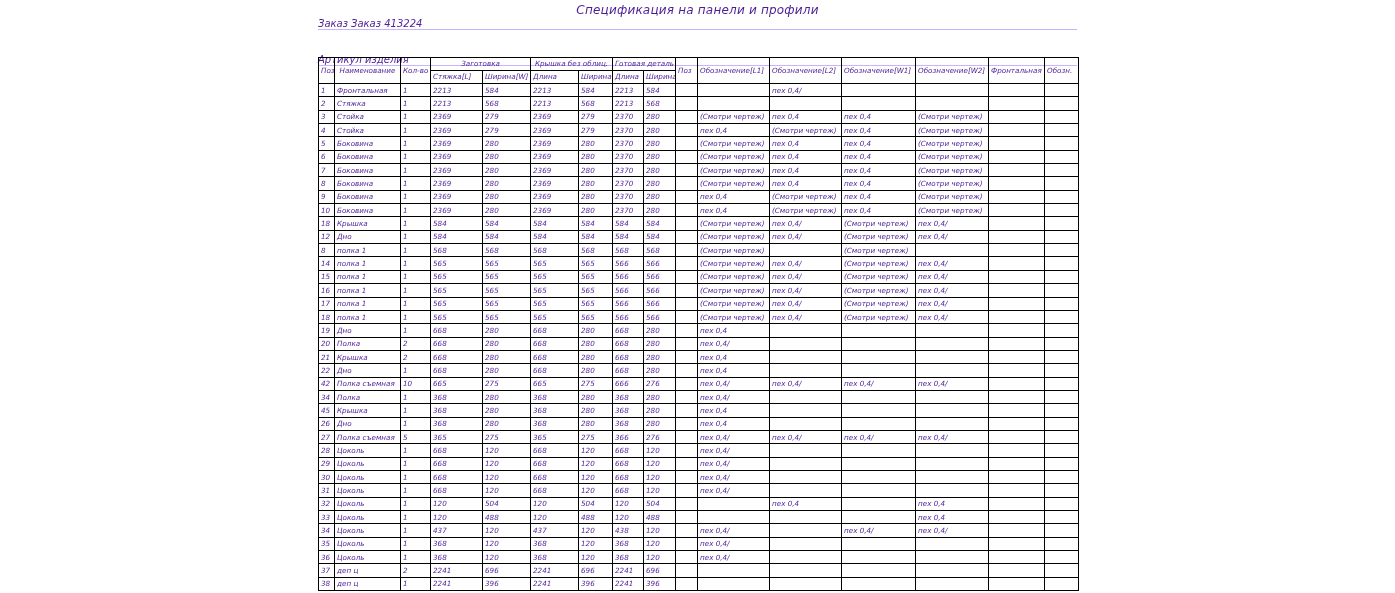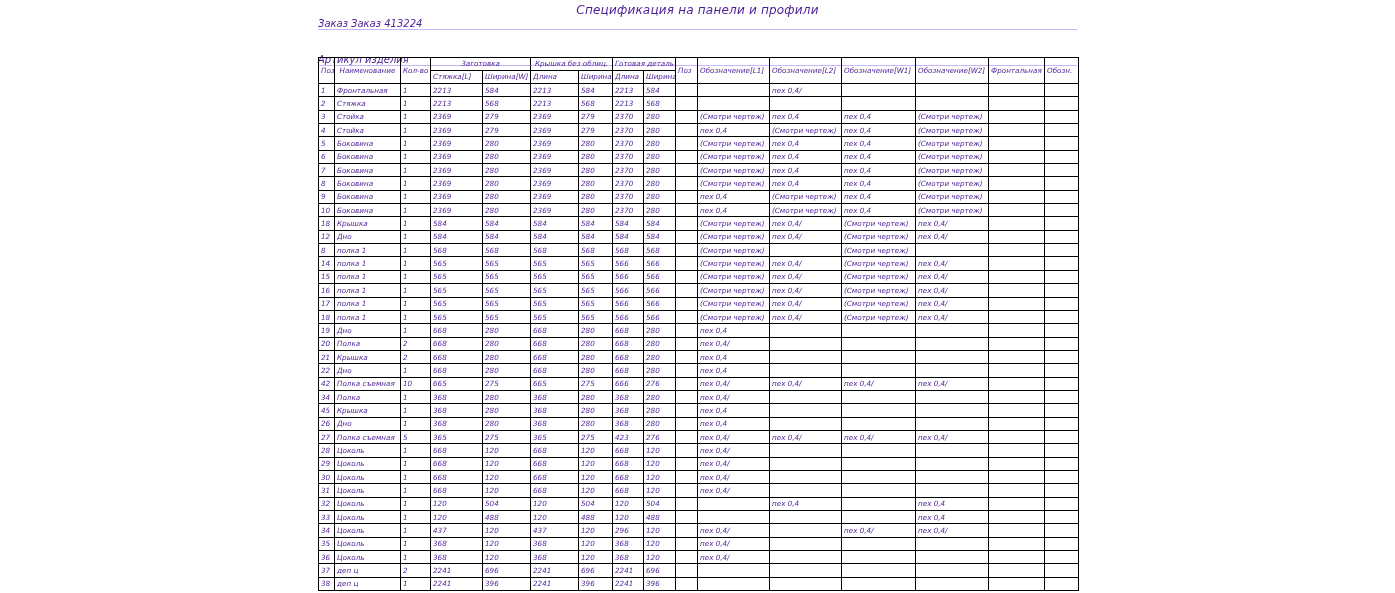"423" td { text: 423 -> 366 }
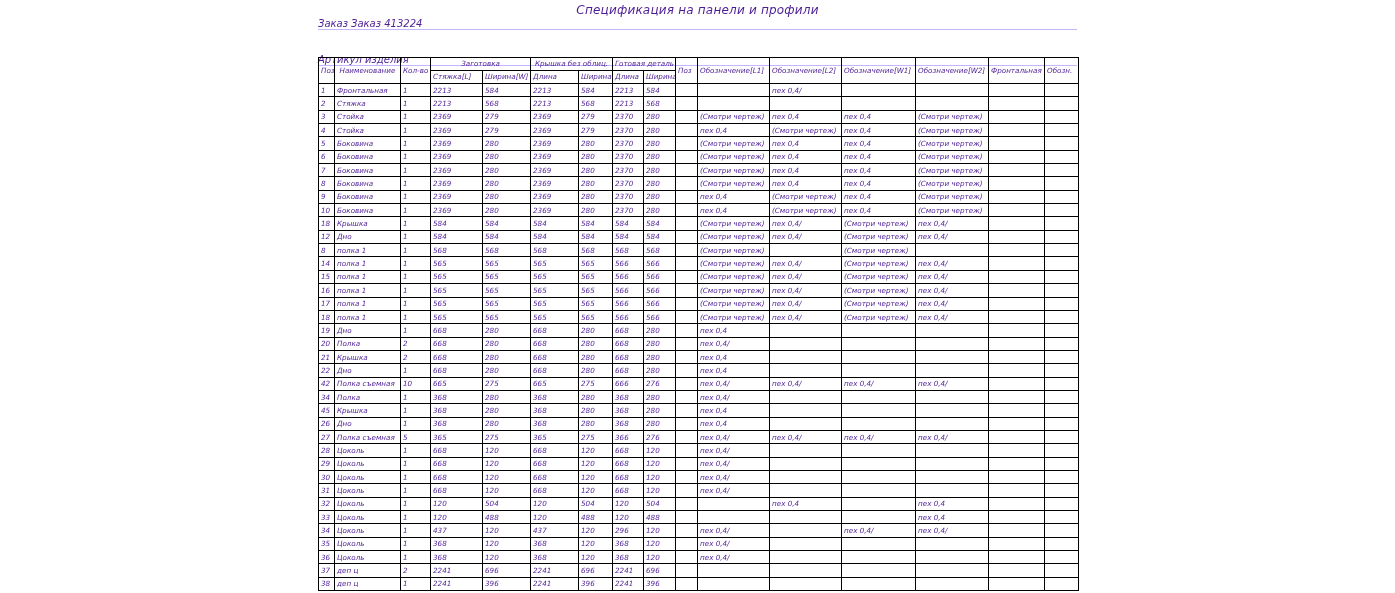"296" td { text: 296 -> 438 }
